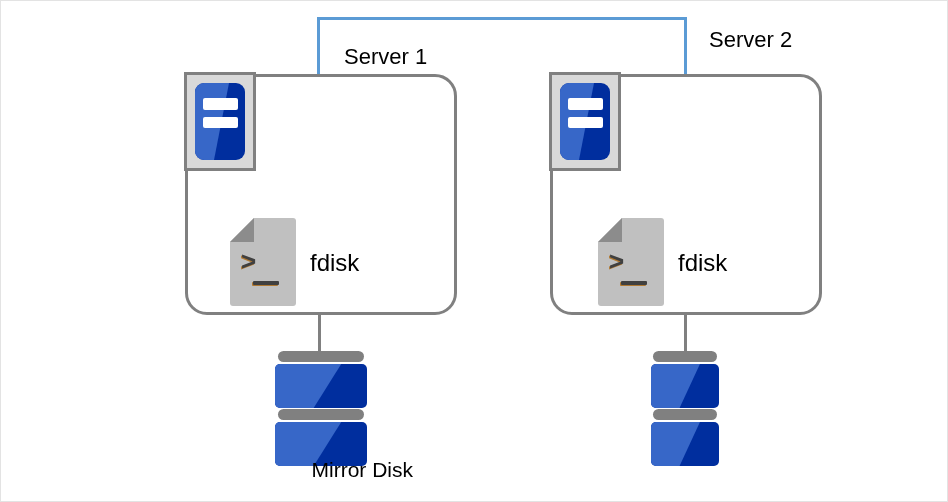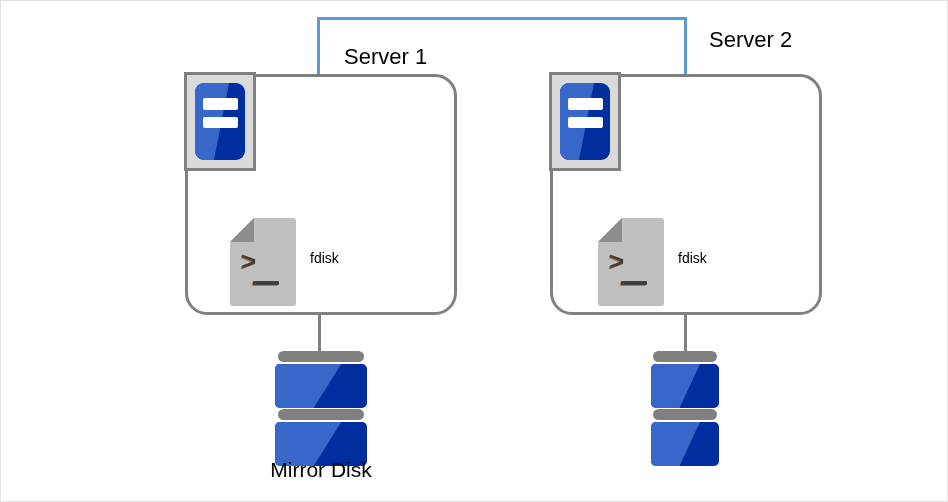"fdisk" .fdisk-label { font-size: 14px -> 24px }
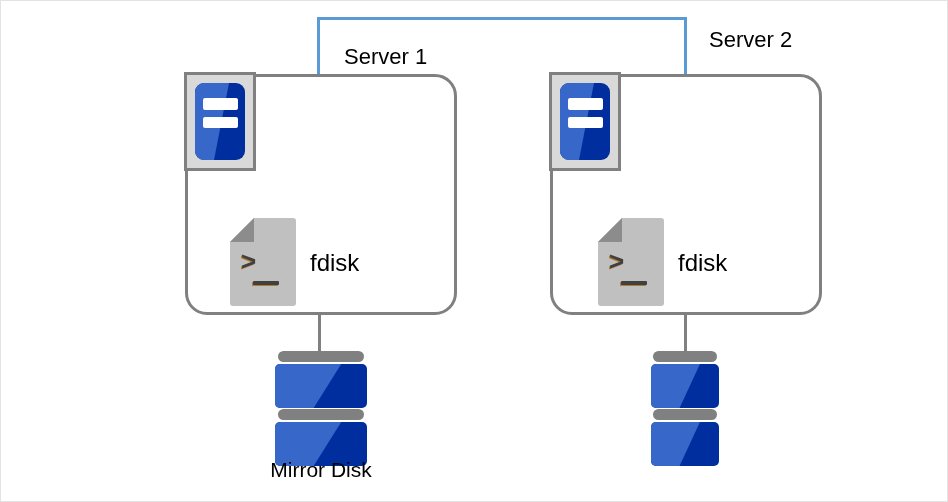"Mirror Disk" div.disk-label { left: 220px -> 212px; text-align: none -> right }
